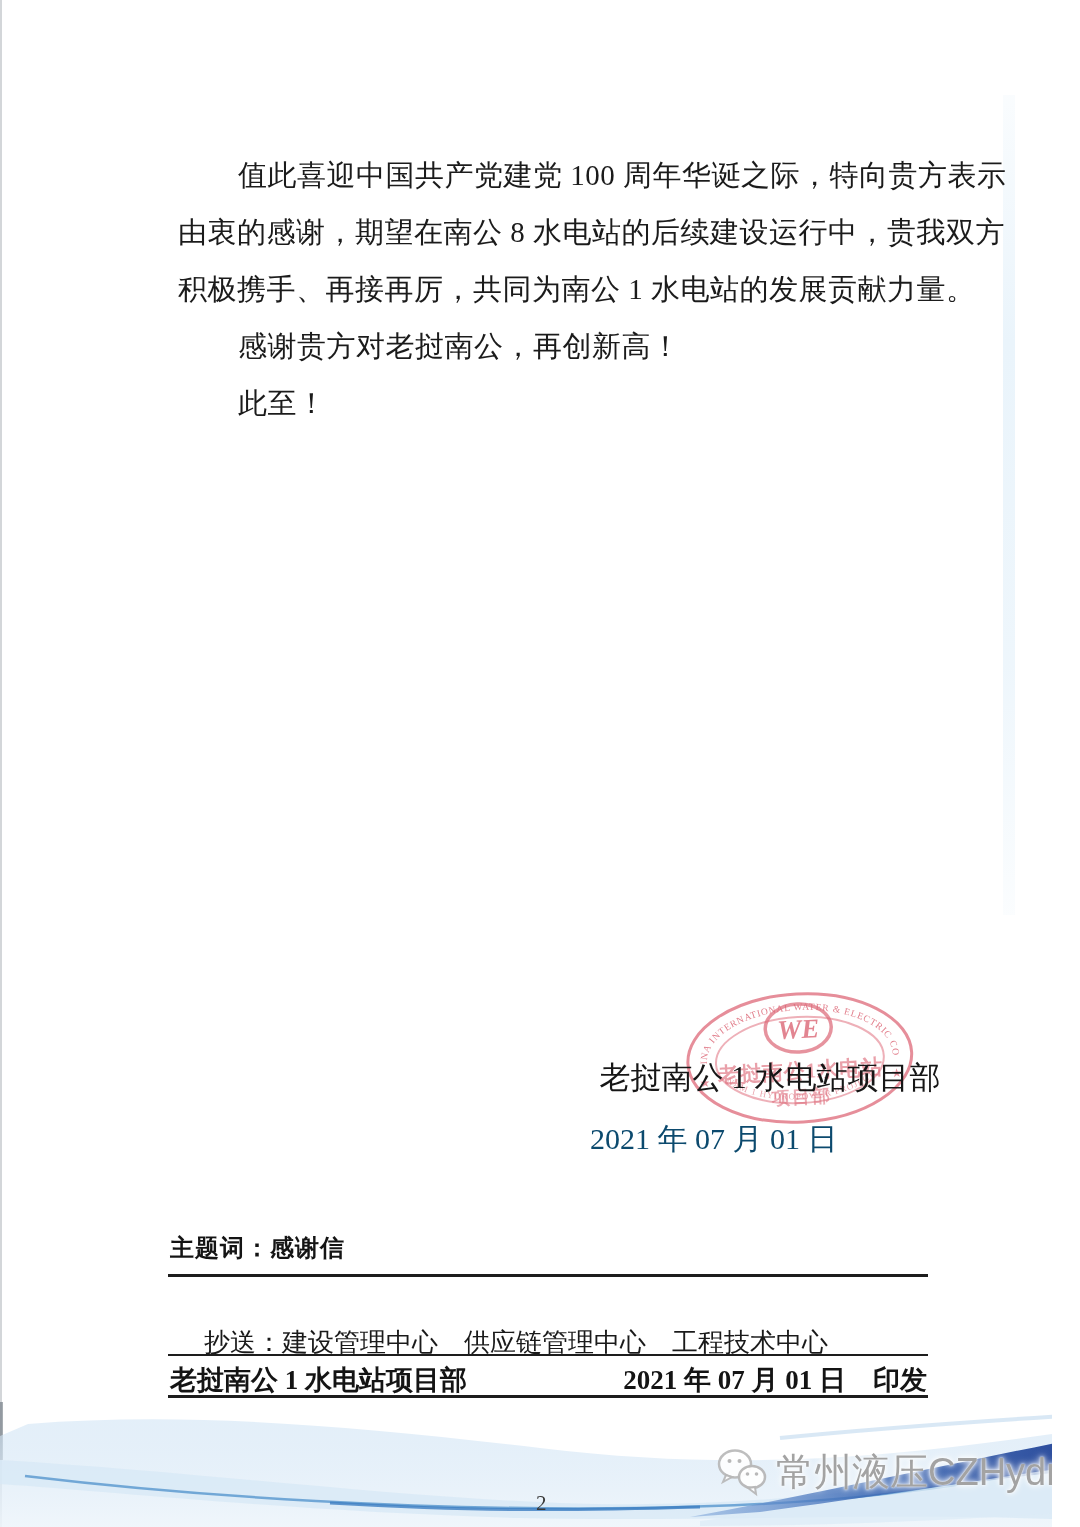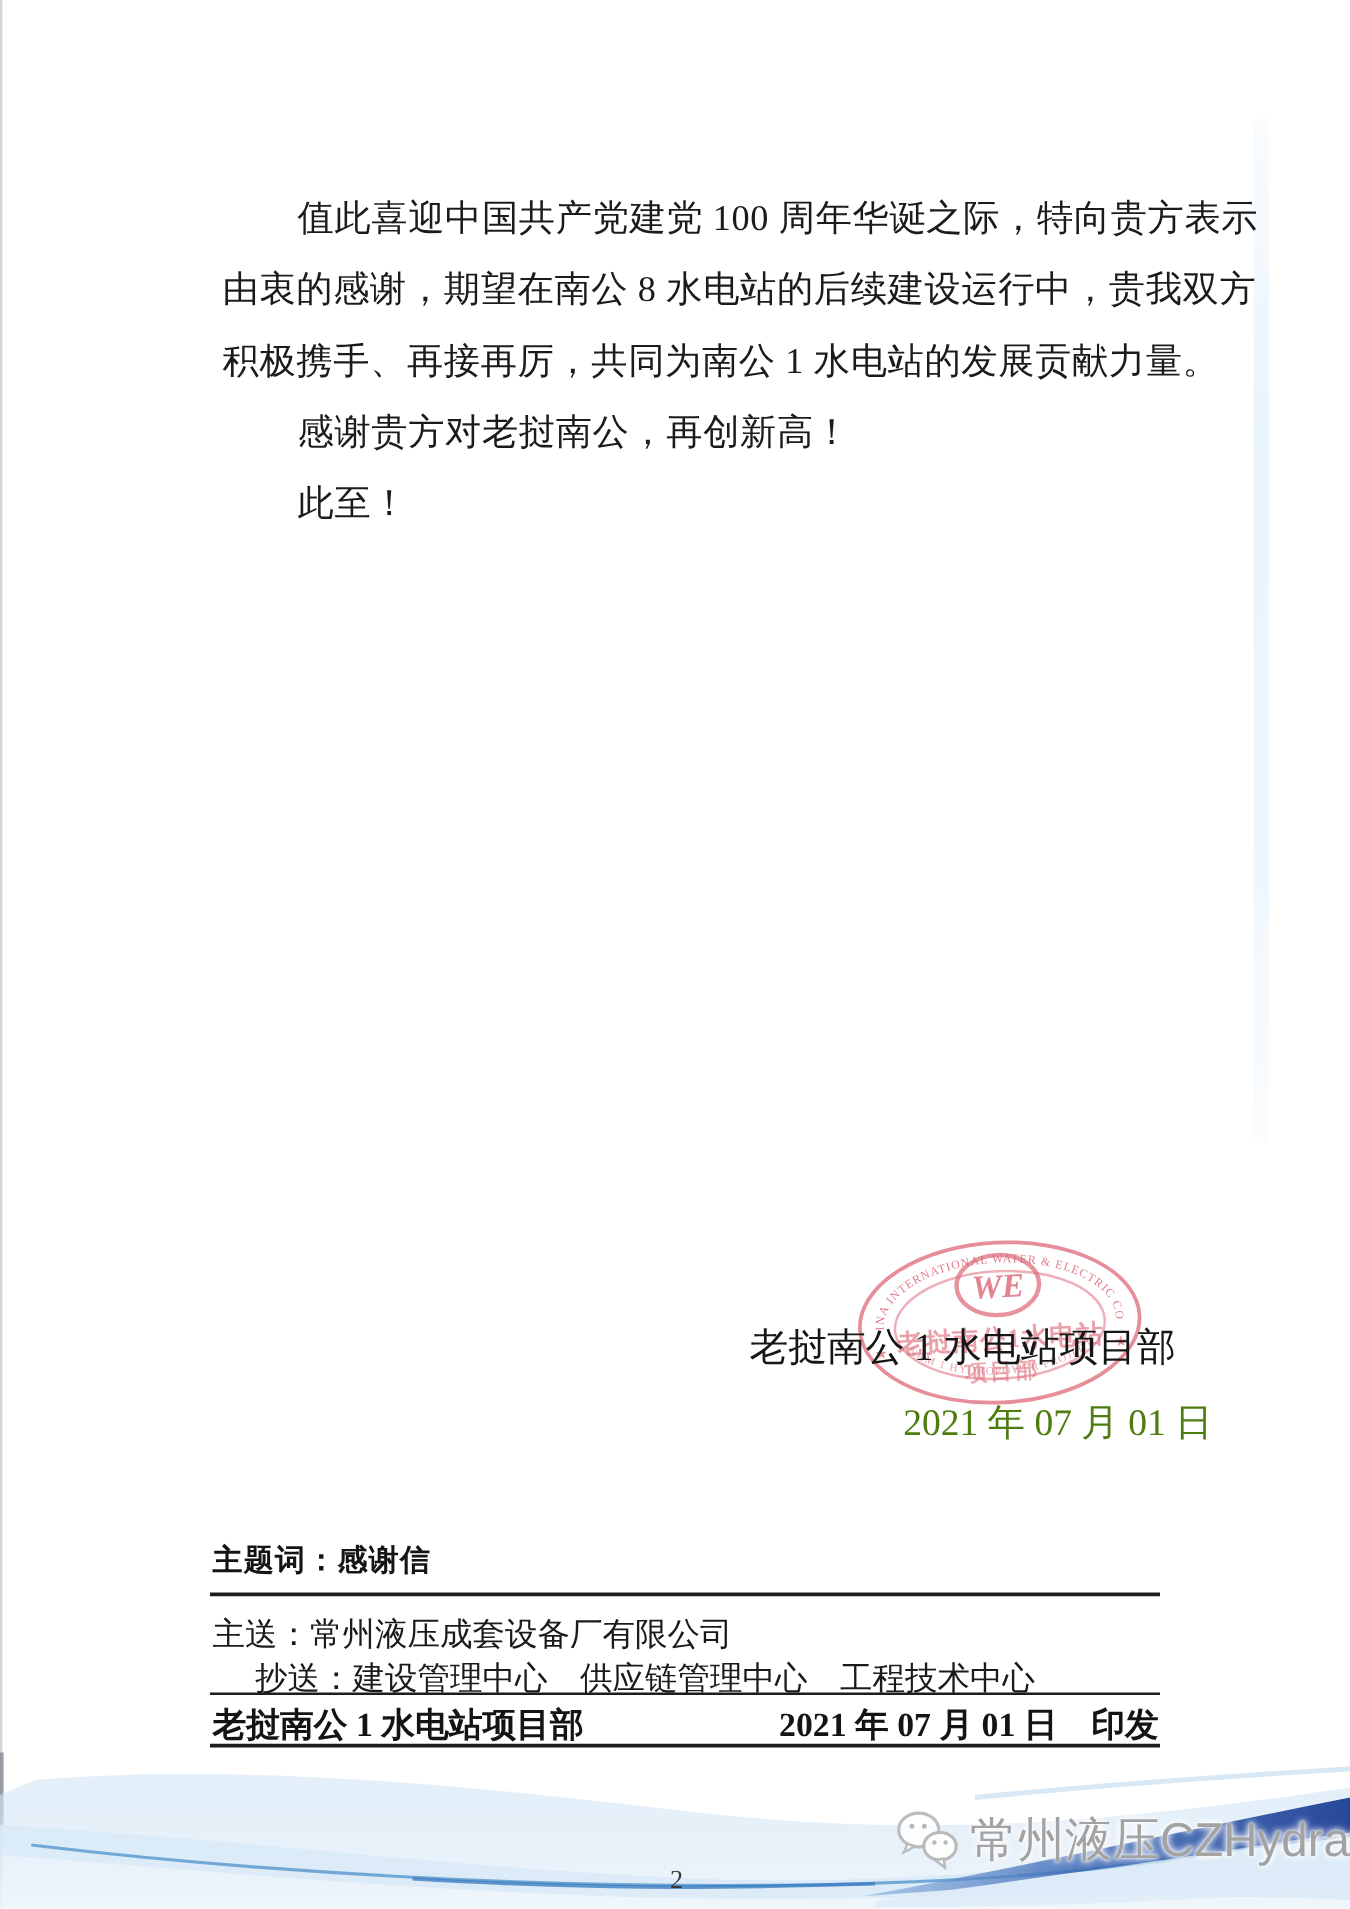"值此喜迎中国共产党建党 100 周年华诞之际，特向贵方表示" .page { padding-left: 28px -> none }
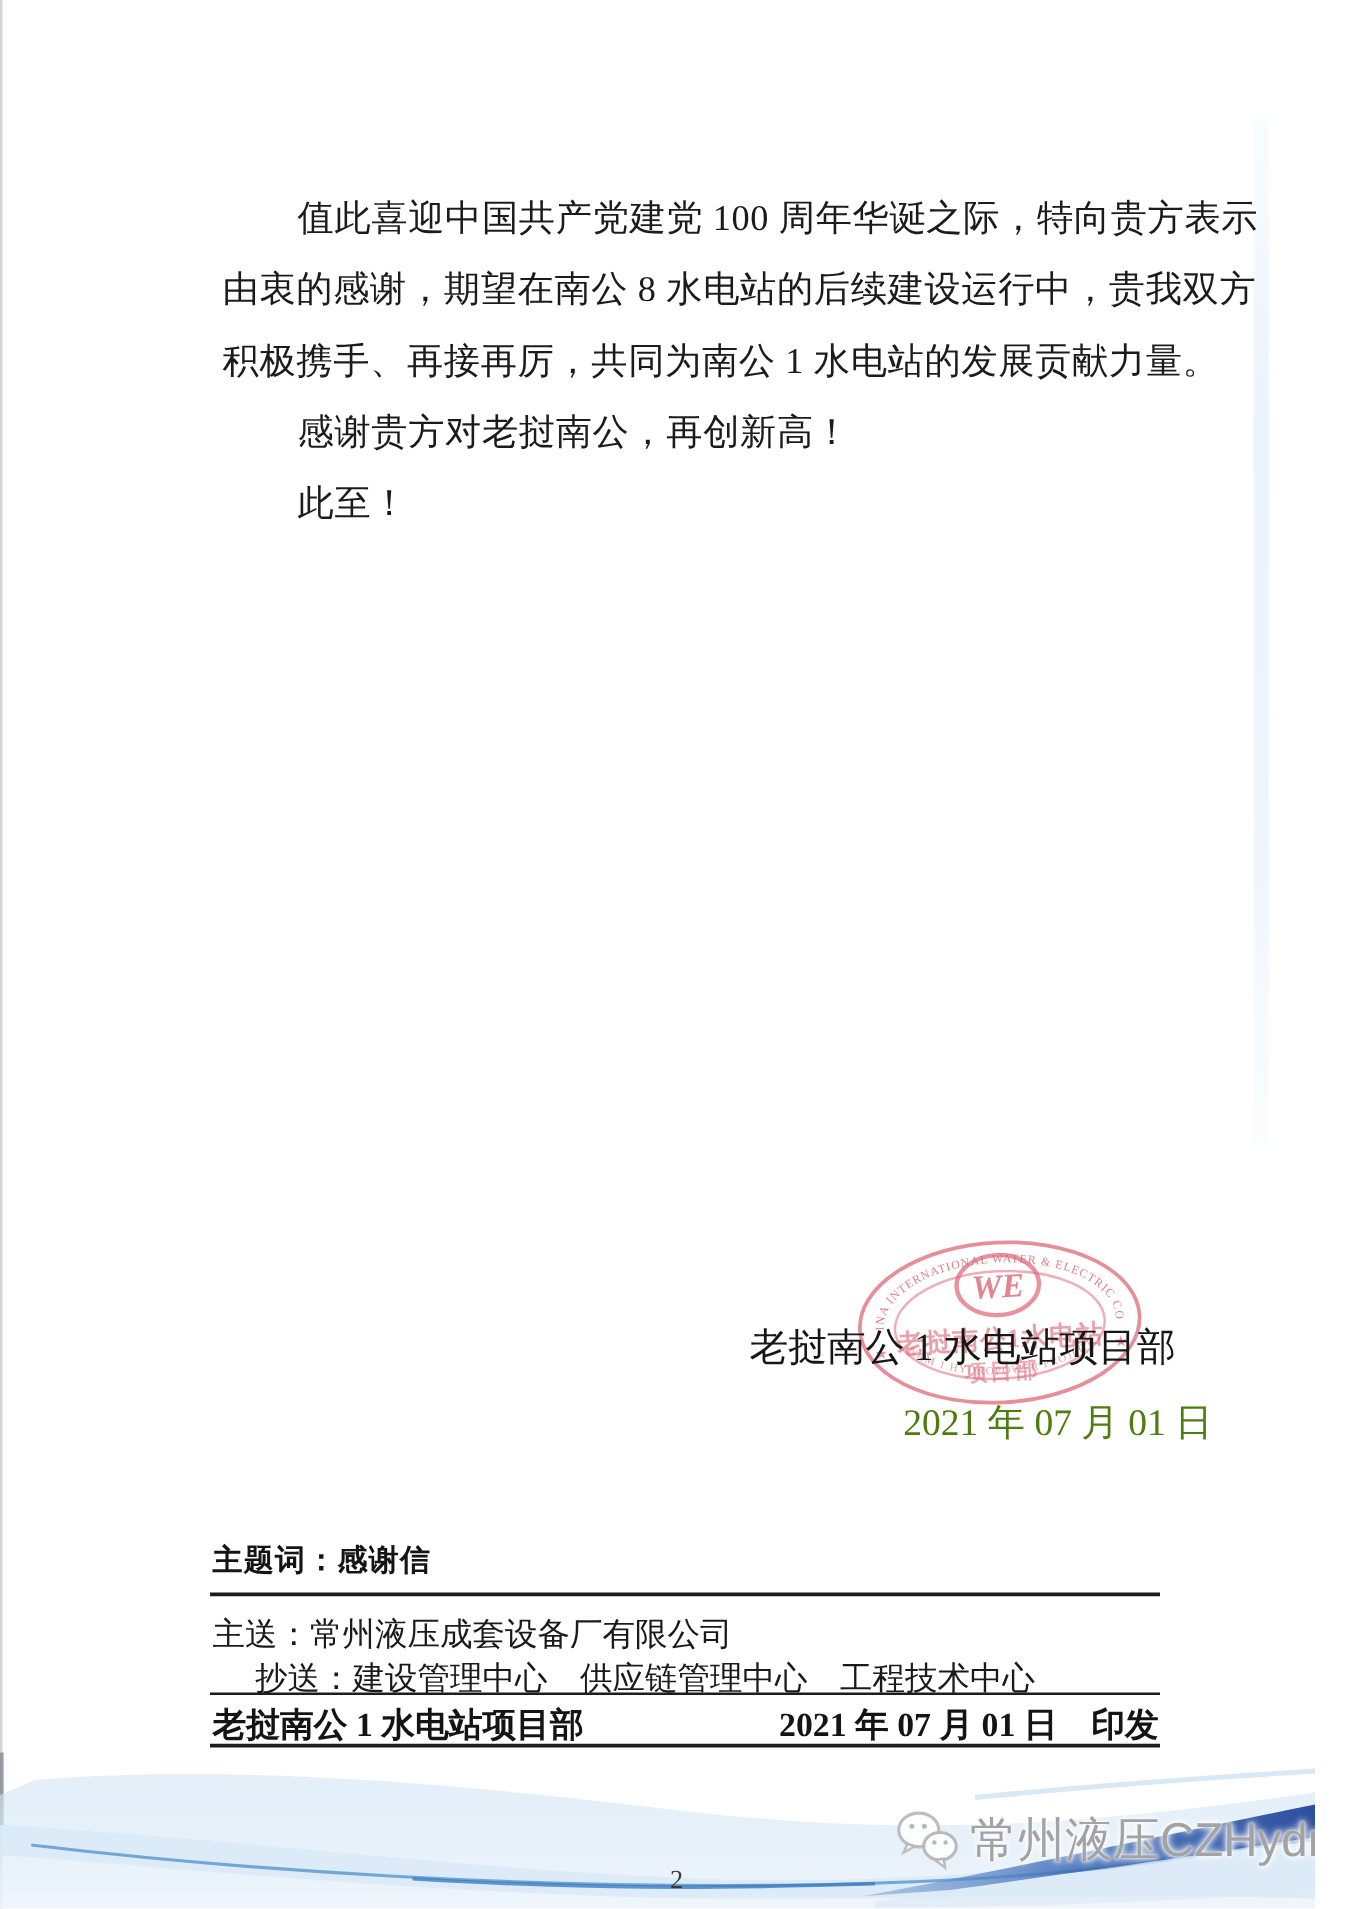"2021 年 07 月 01 日" .date-line { color: #4d7c0f -> #0c4a6e; text-align: right -> left }
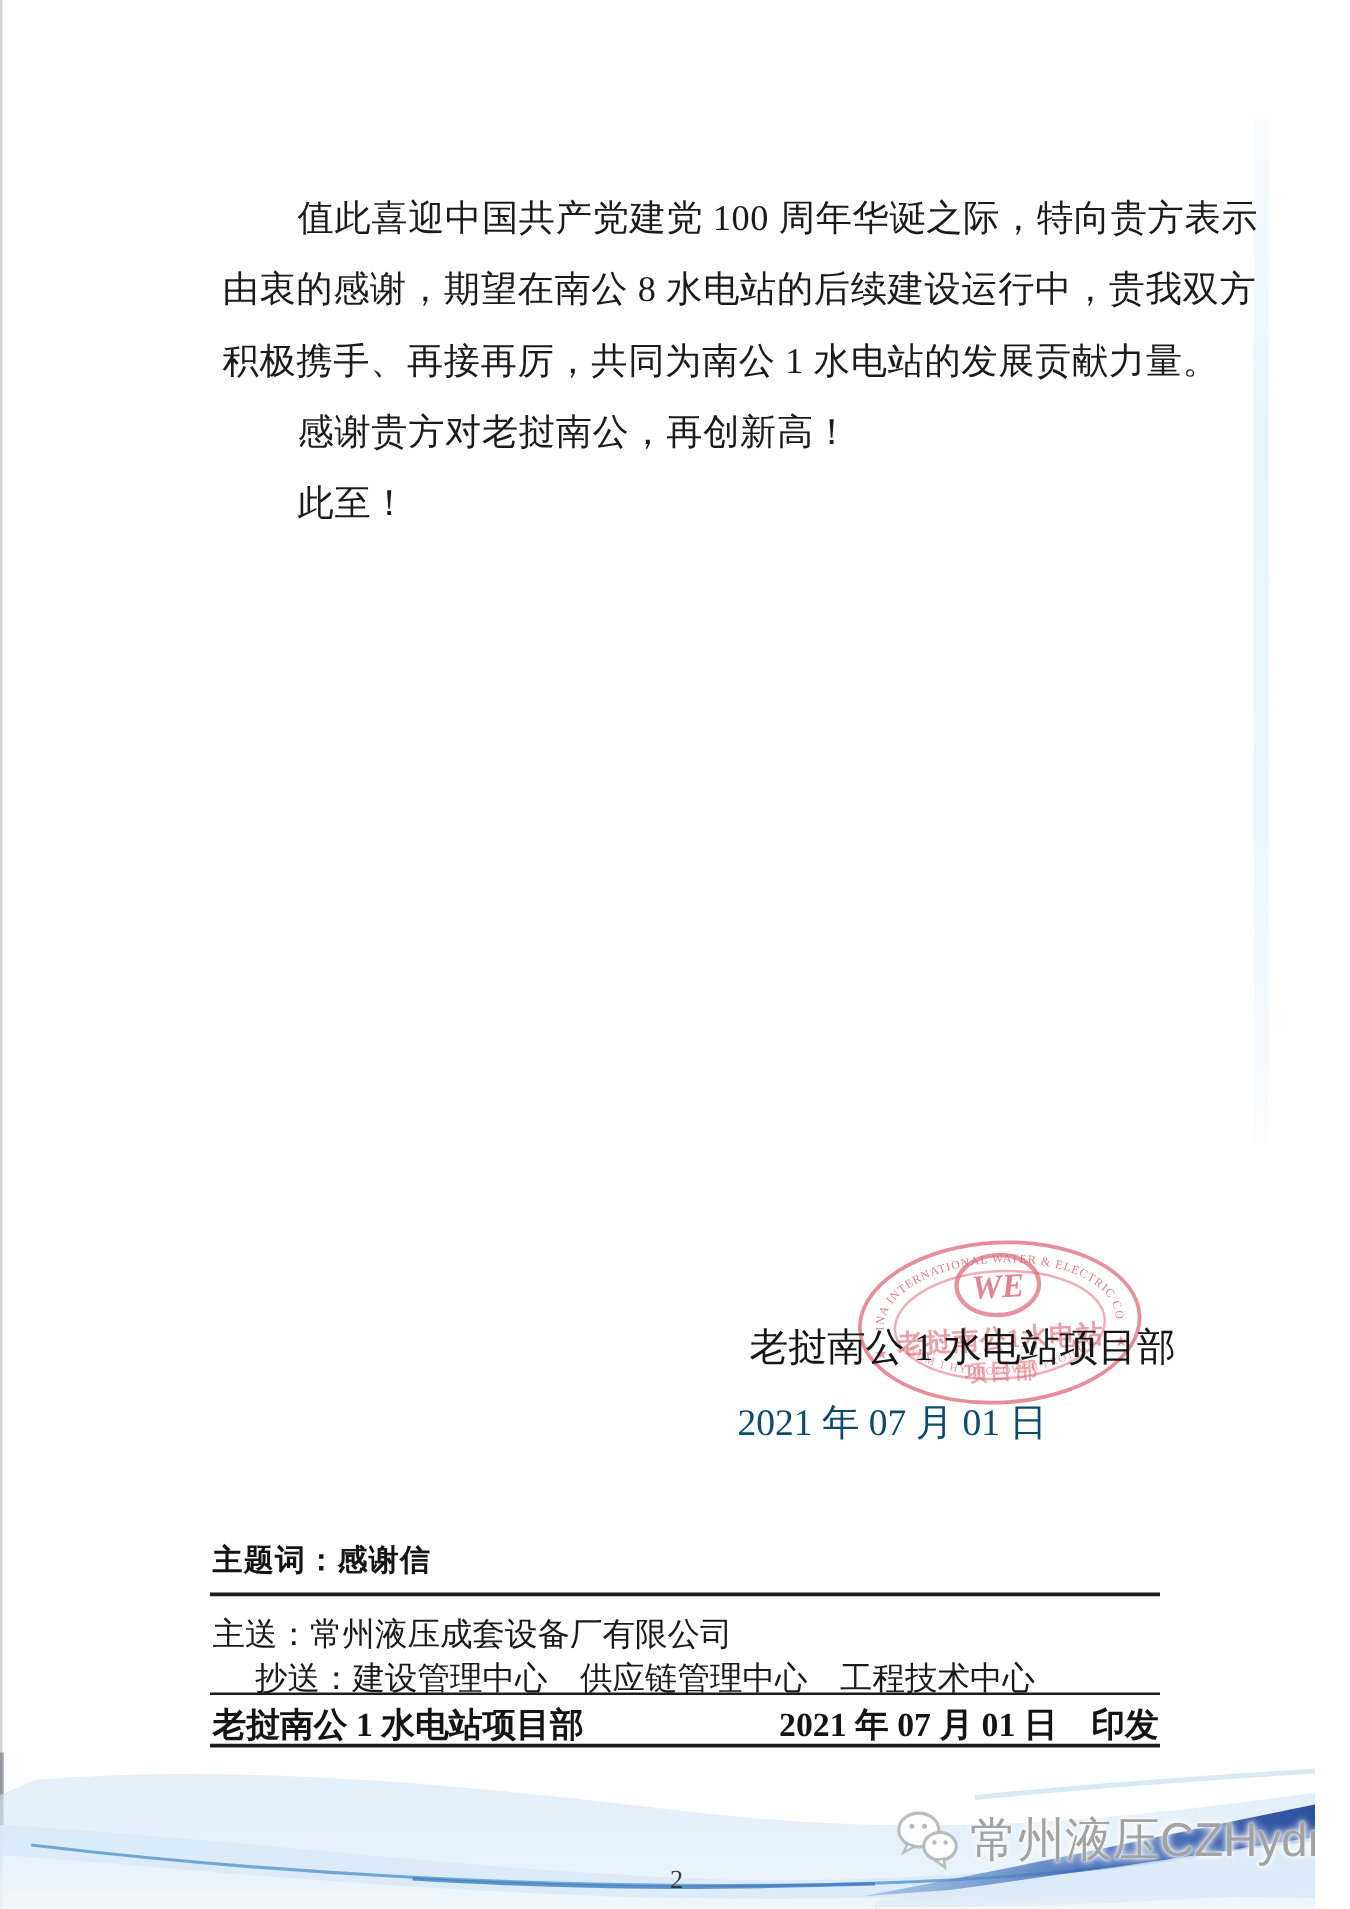"主送：常州液压成套设备厂有限公司" div.footer-to { html: <div>主送：常州液压成套设备厂有限公司</div> -> none }
